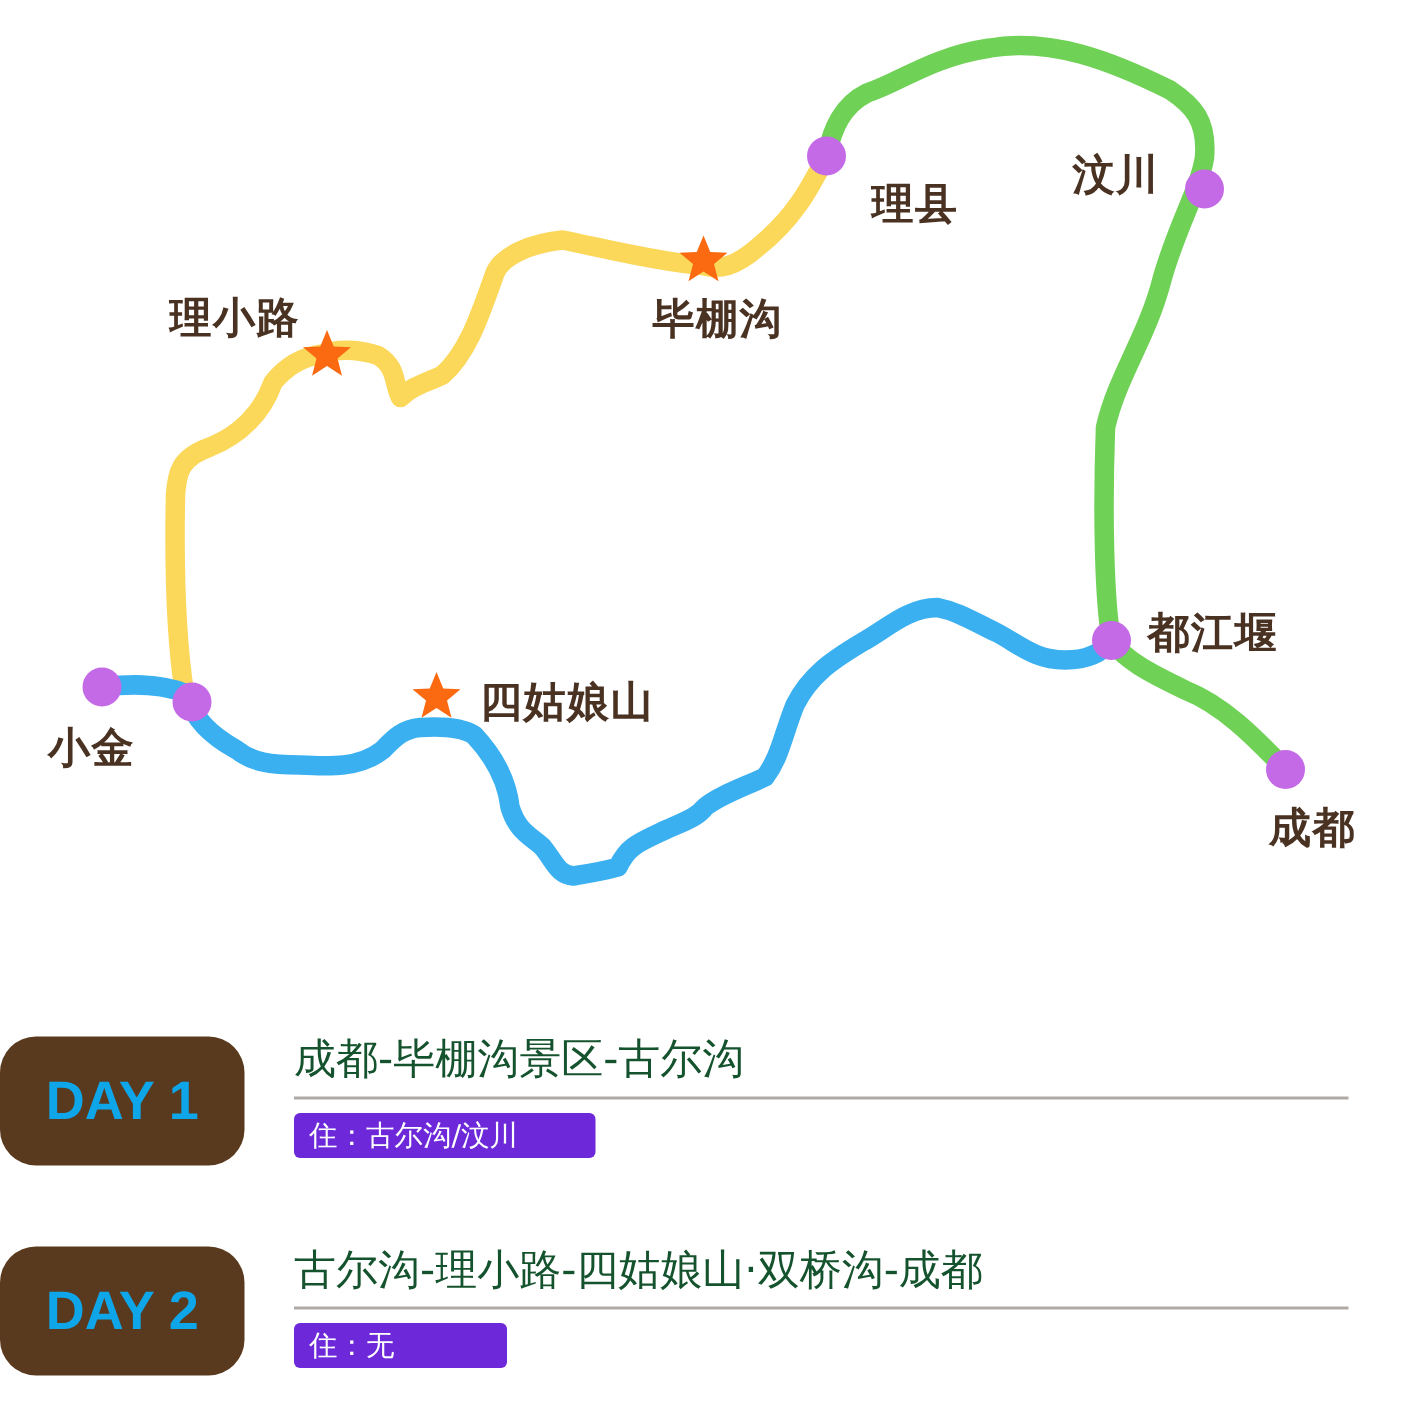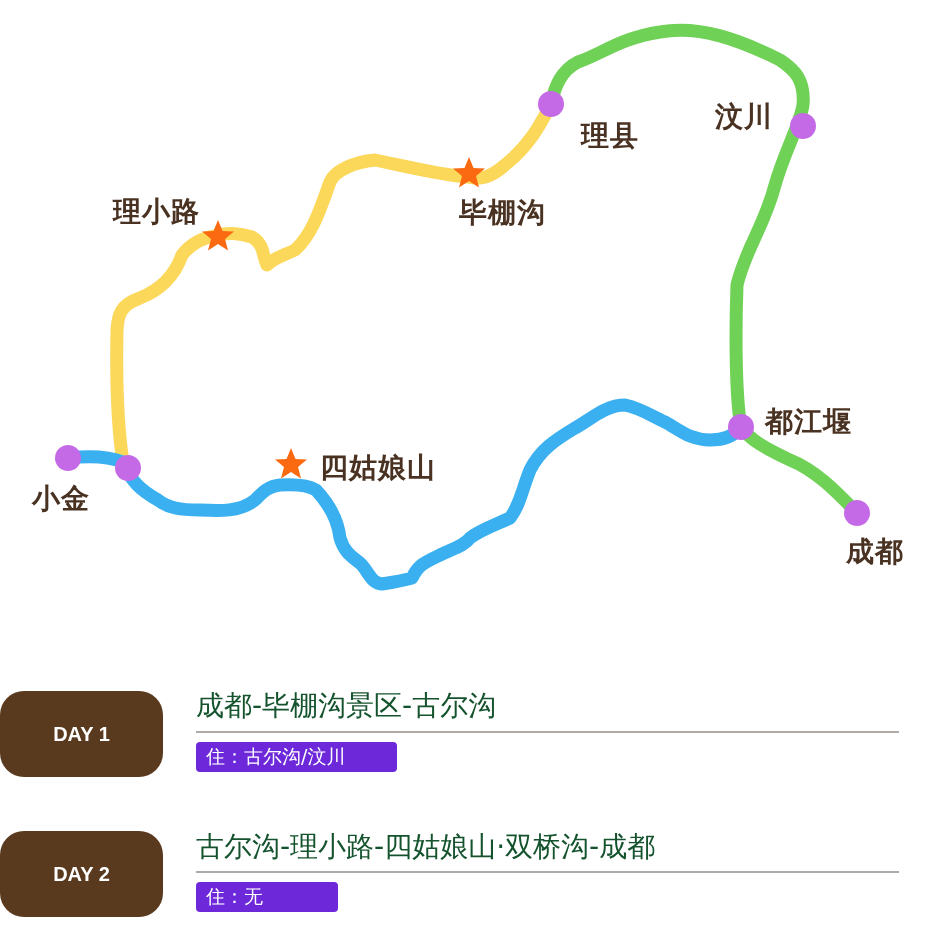"毕棚沟" div.label { left: 459px -> 435px }
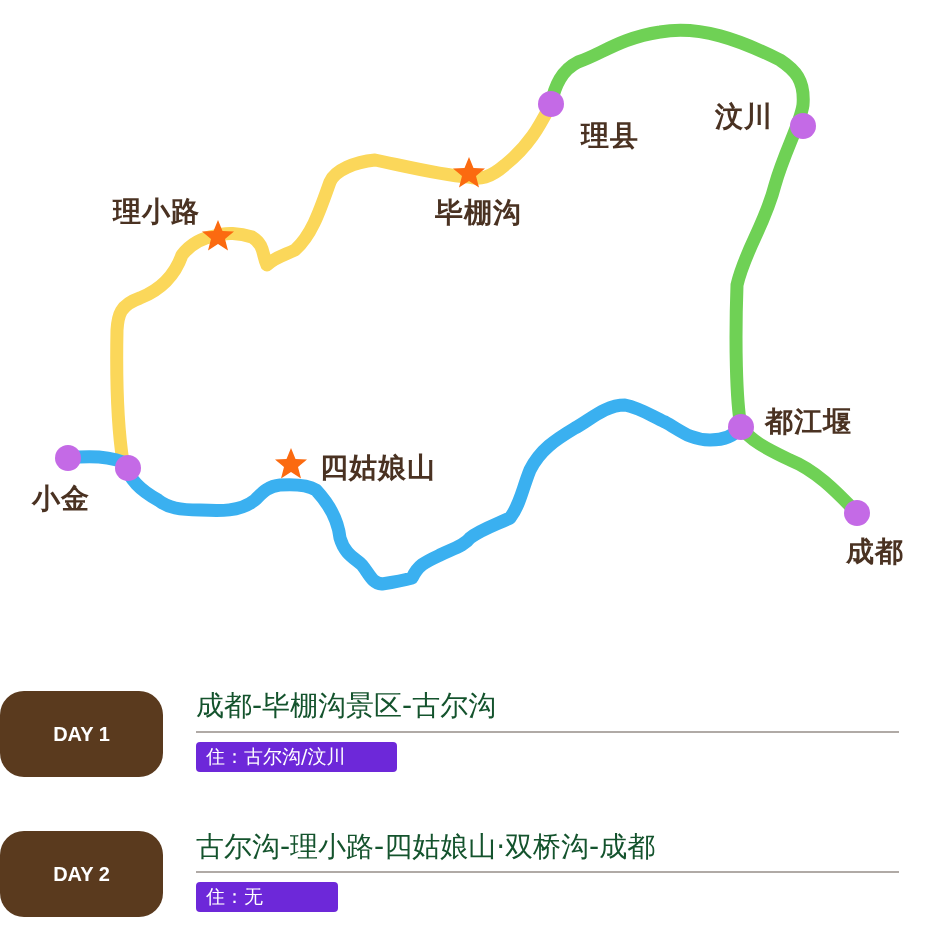"DAY 1" .day-badge { color: #ffffff -> #0ea5e9; font-size: 20px -> 36px }
